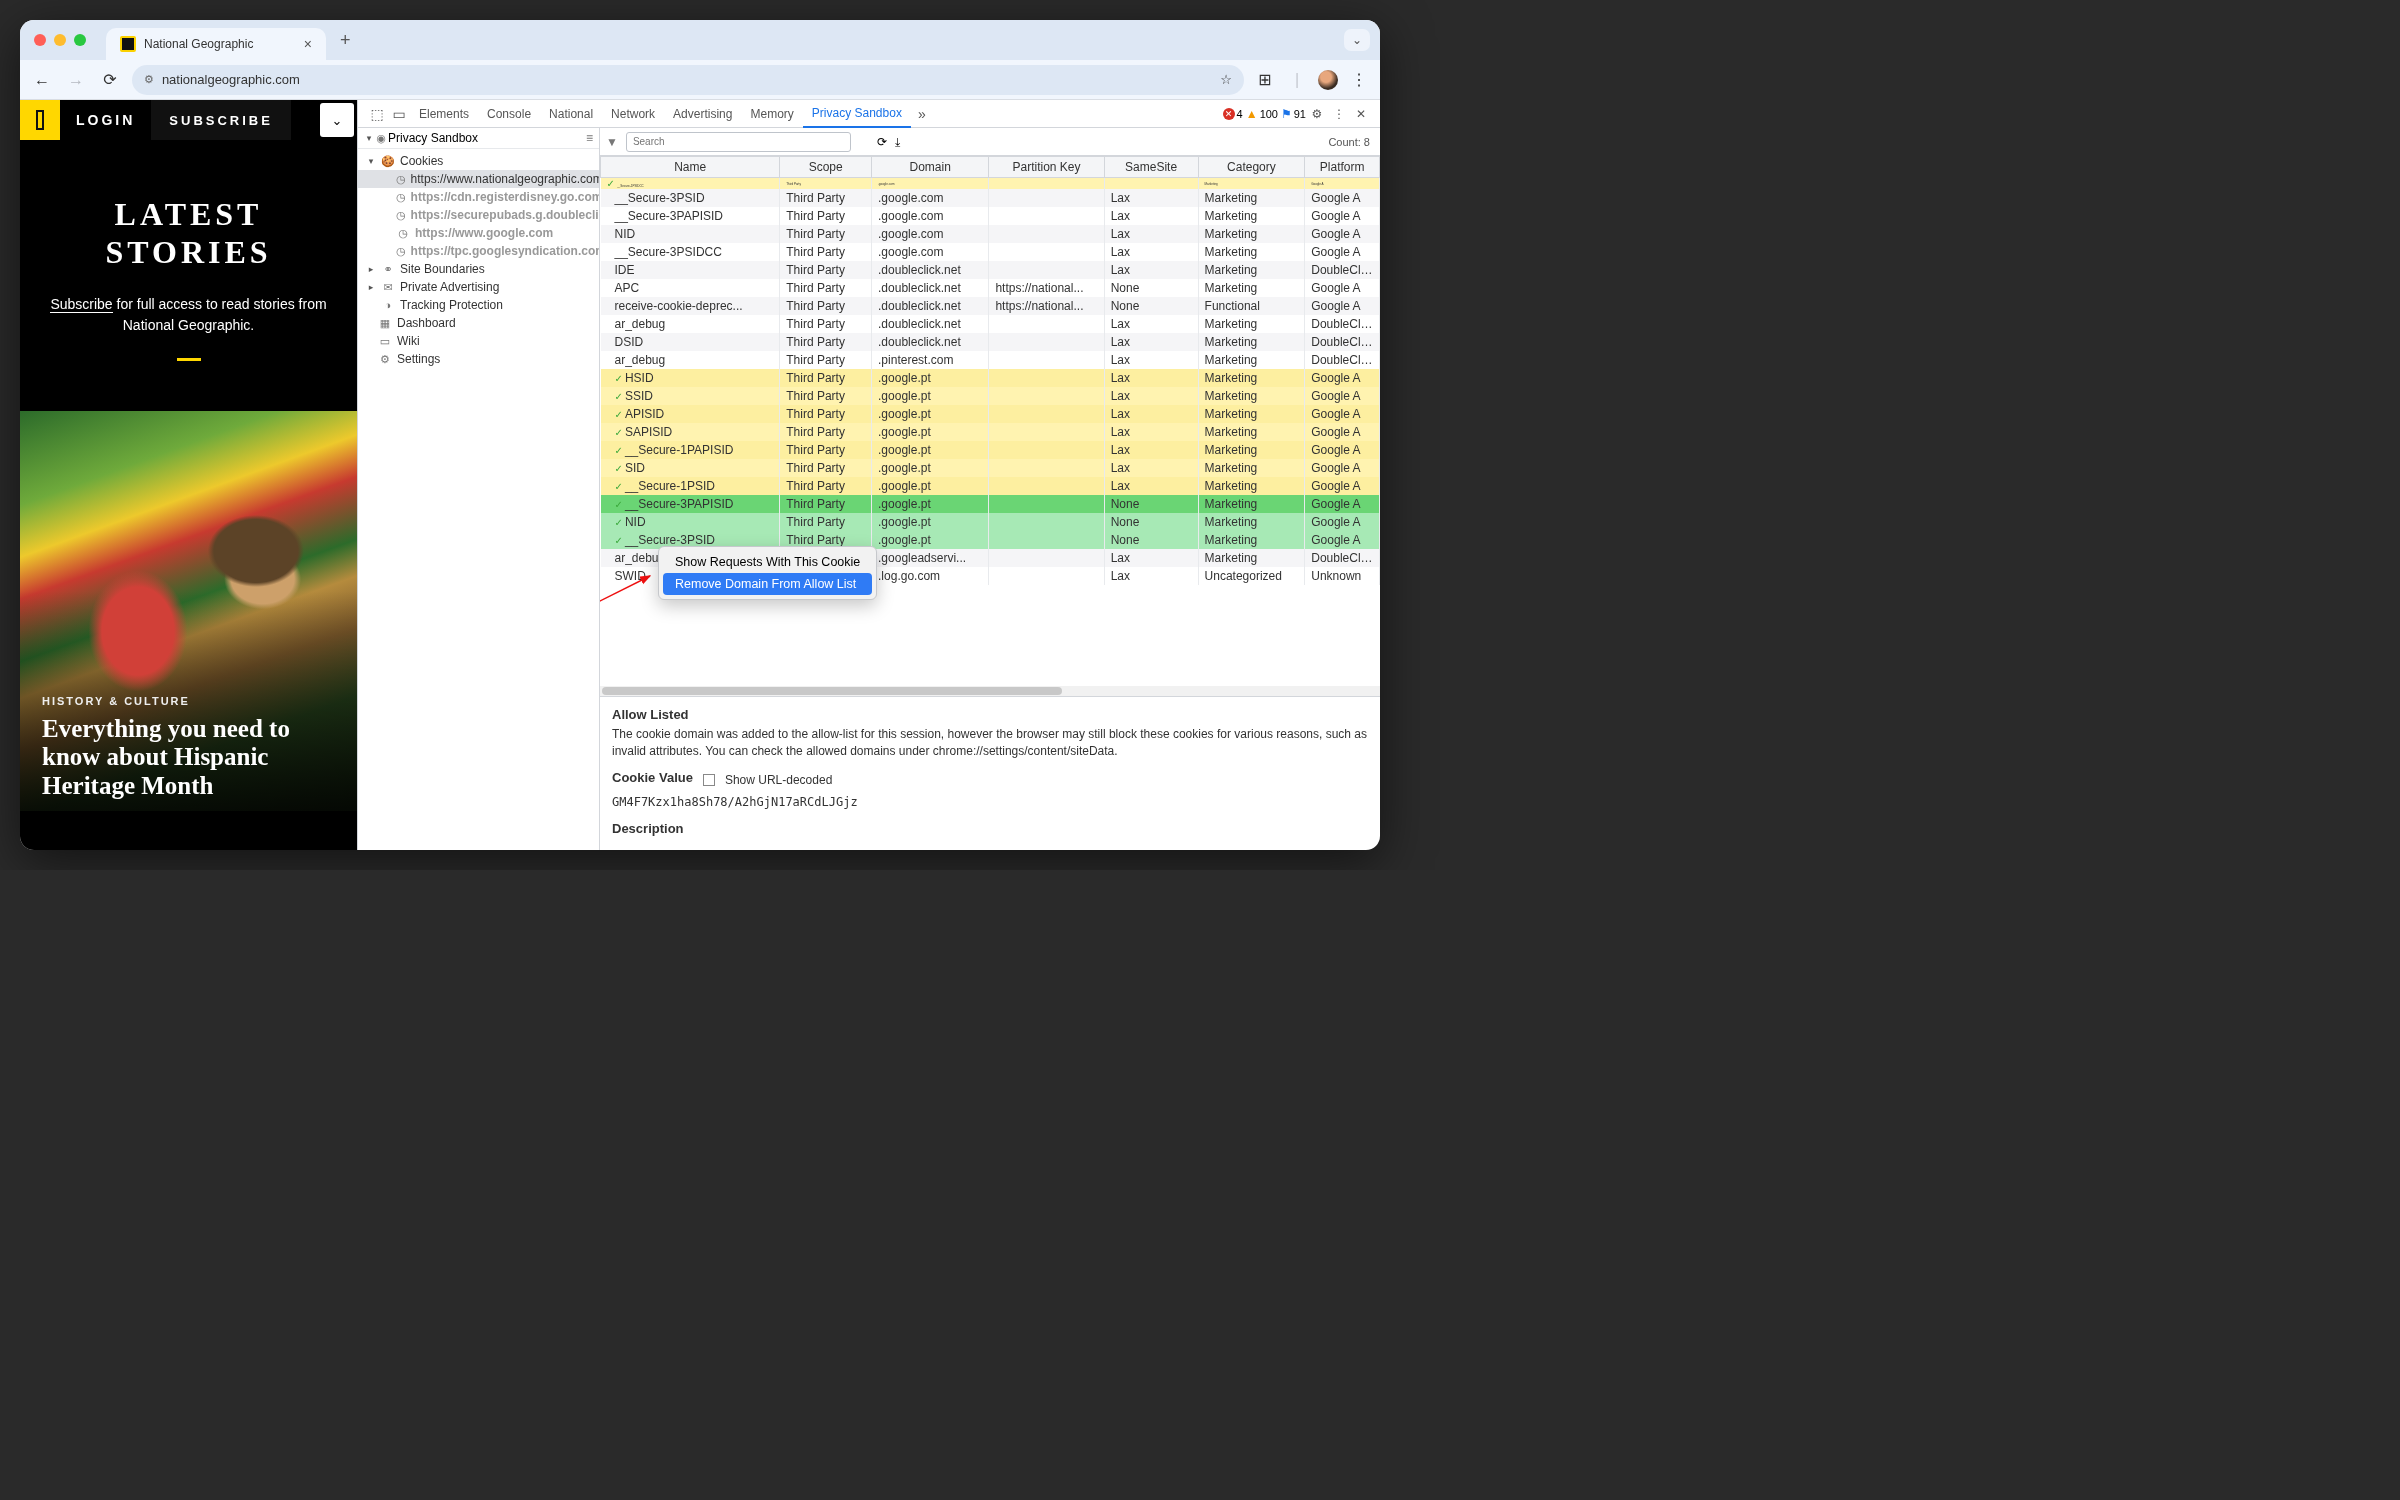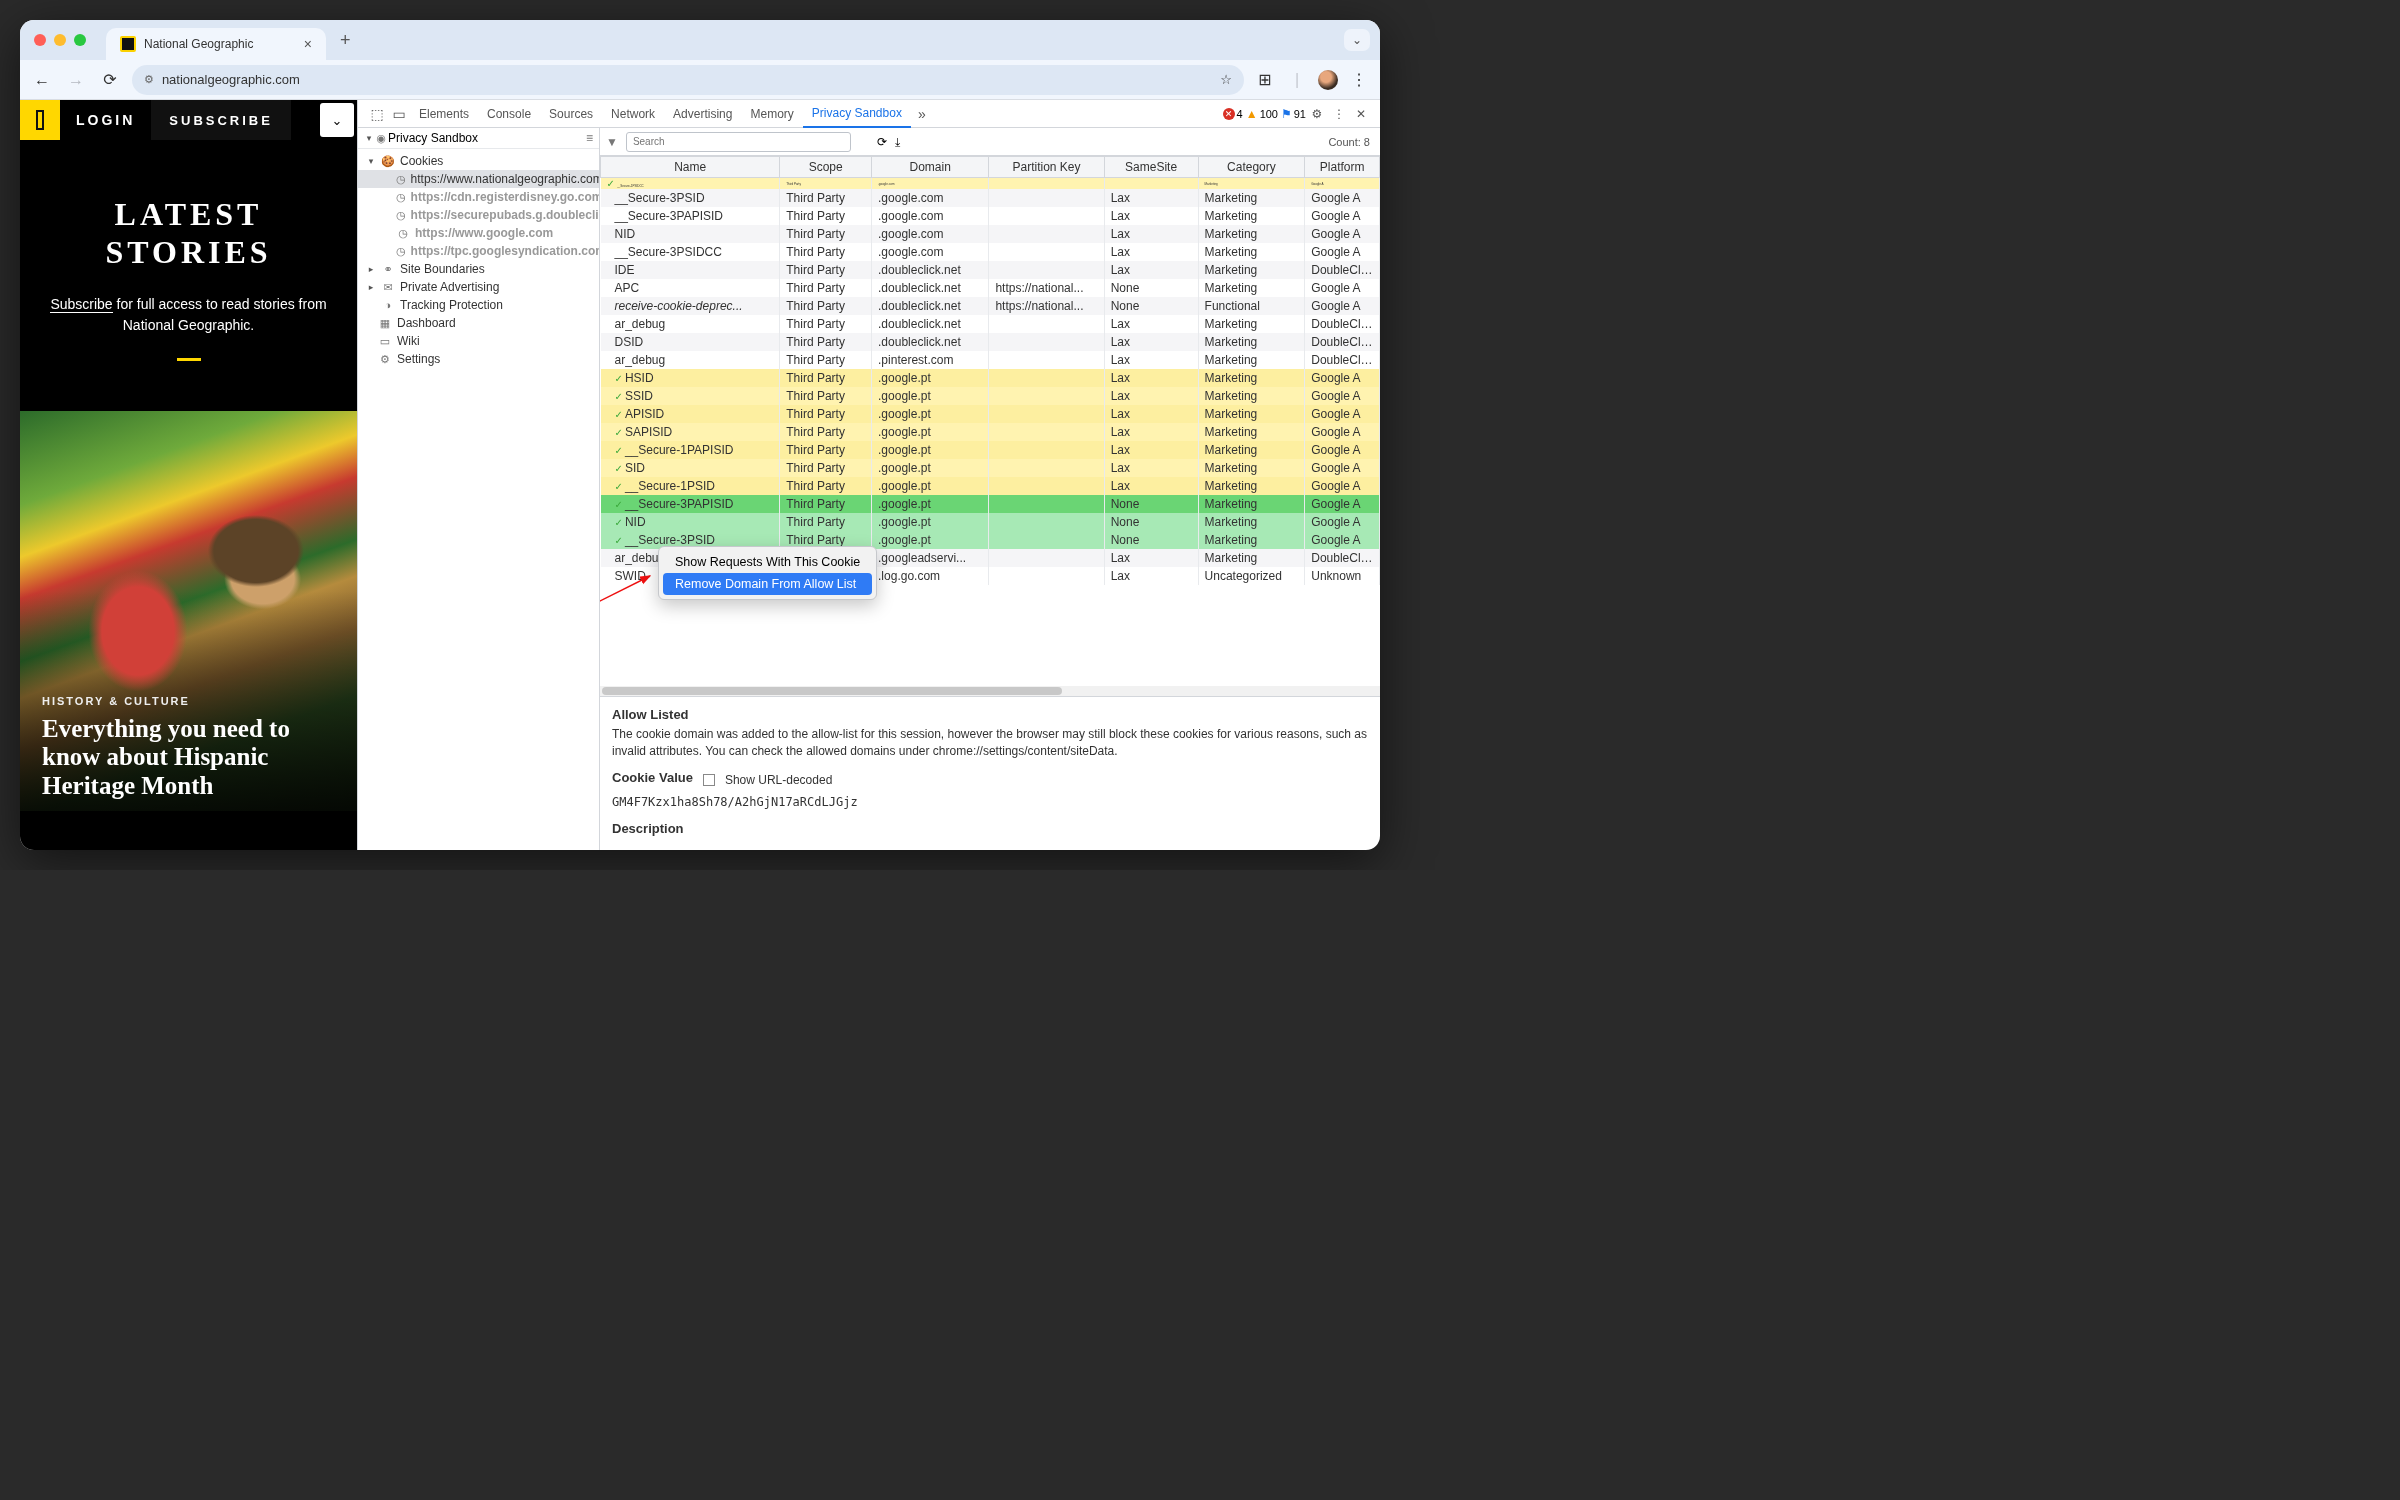"Sources" div.dt-tab { text: Sources -> National }
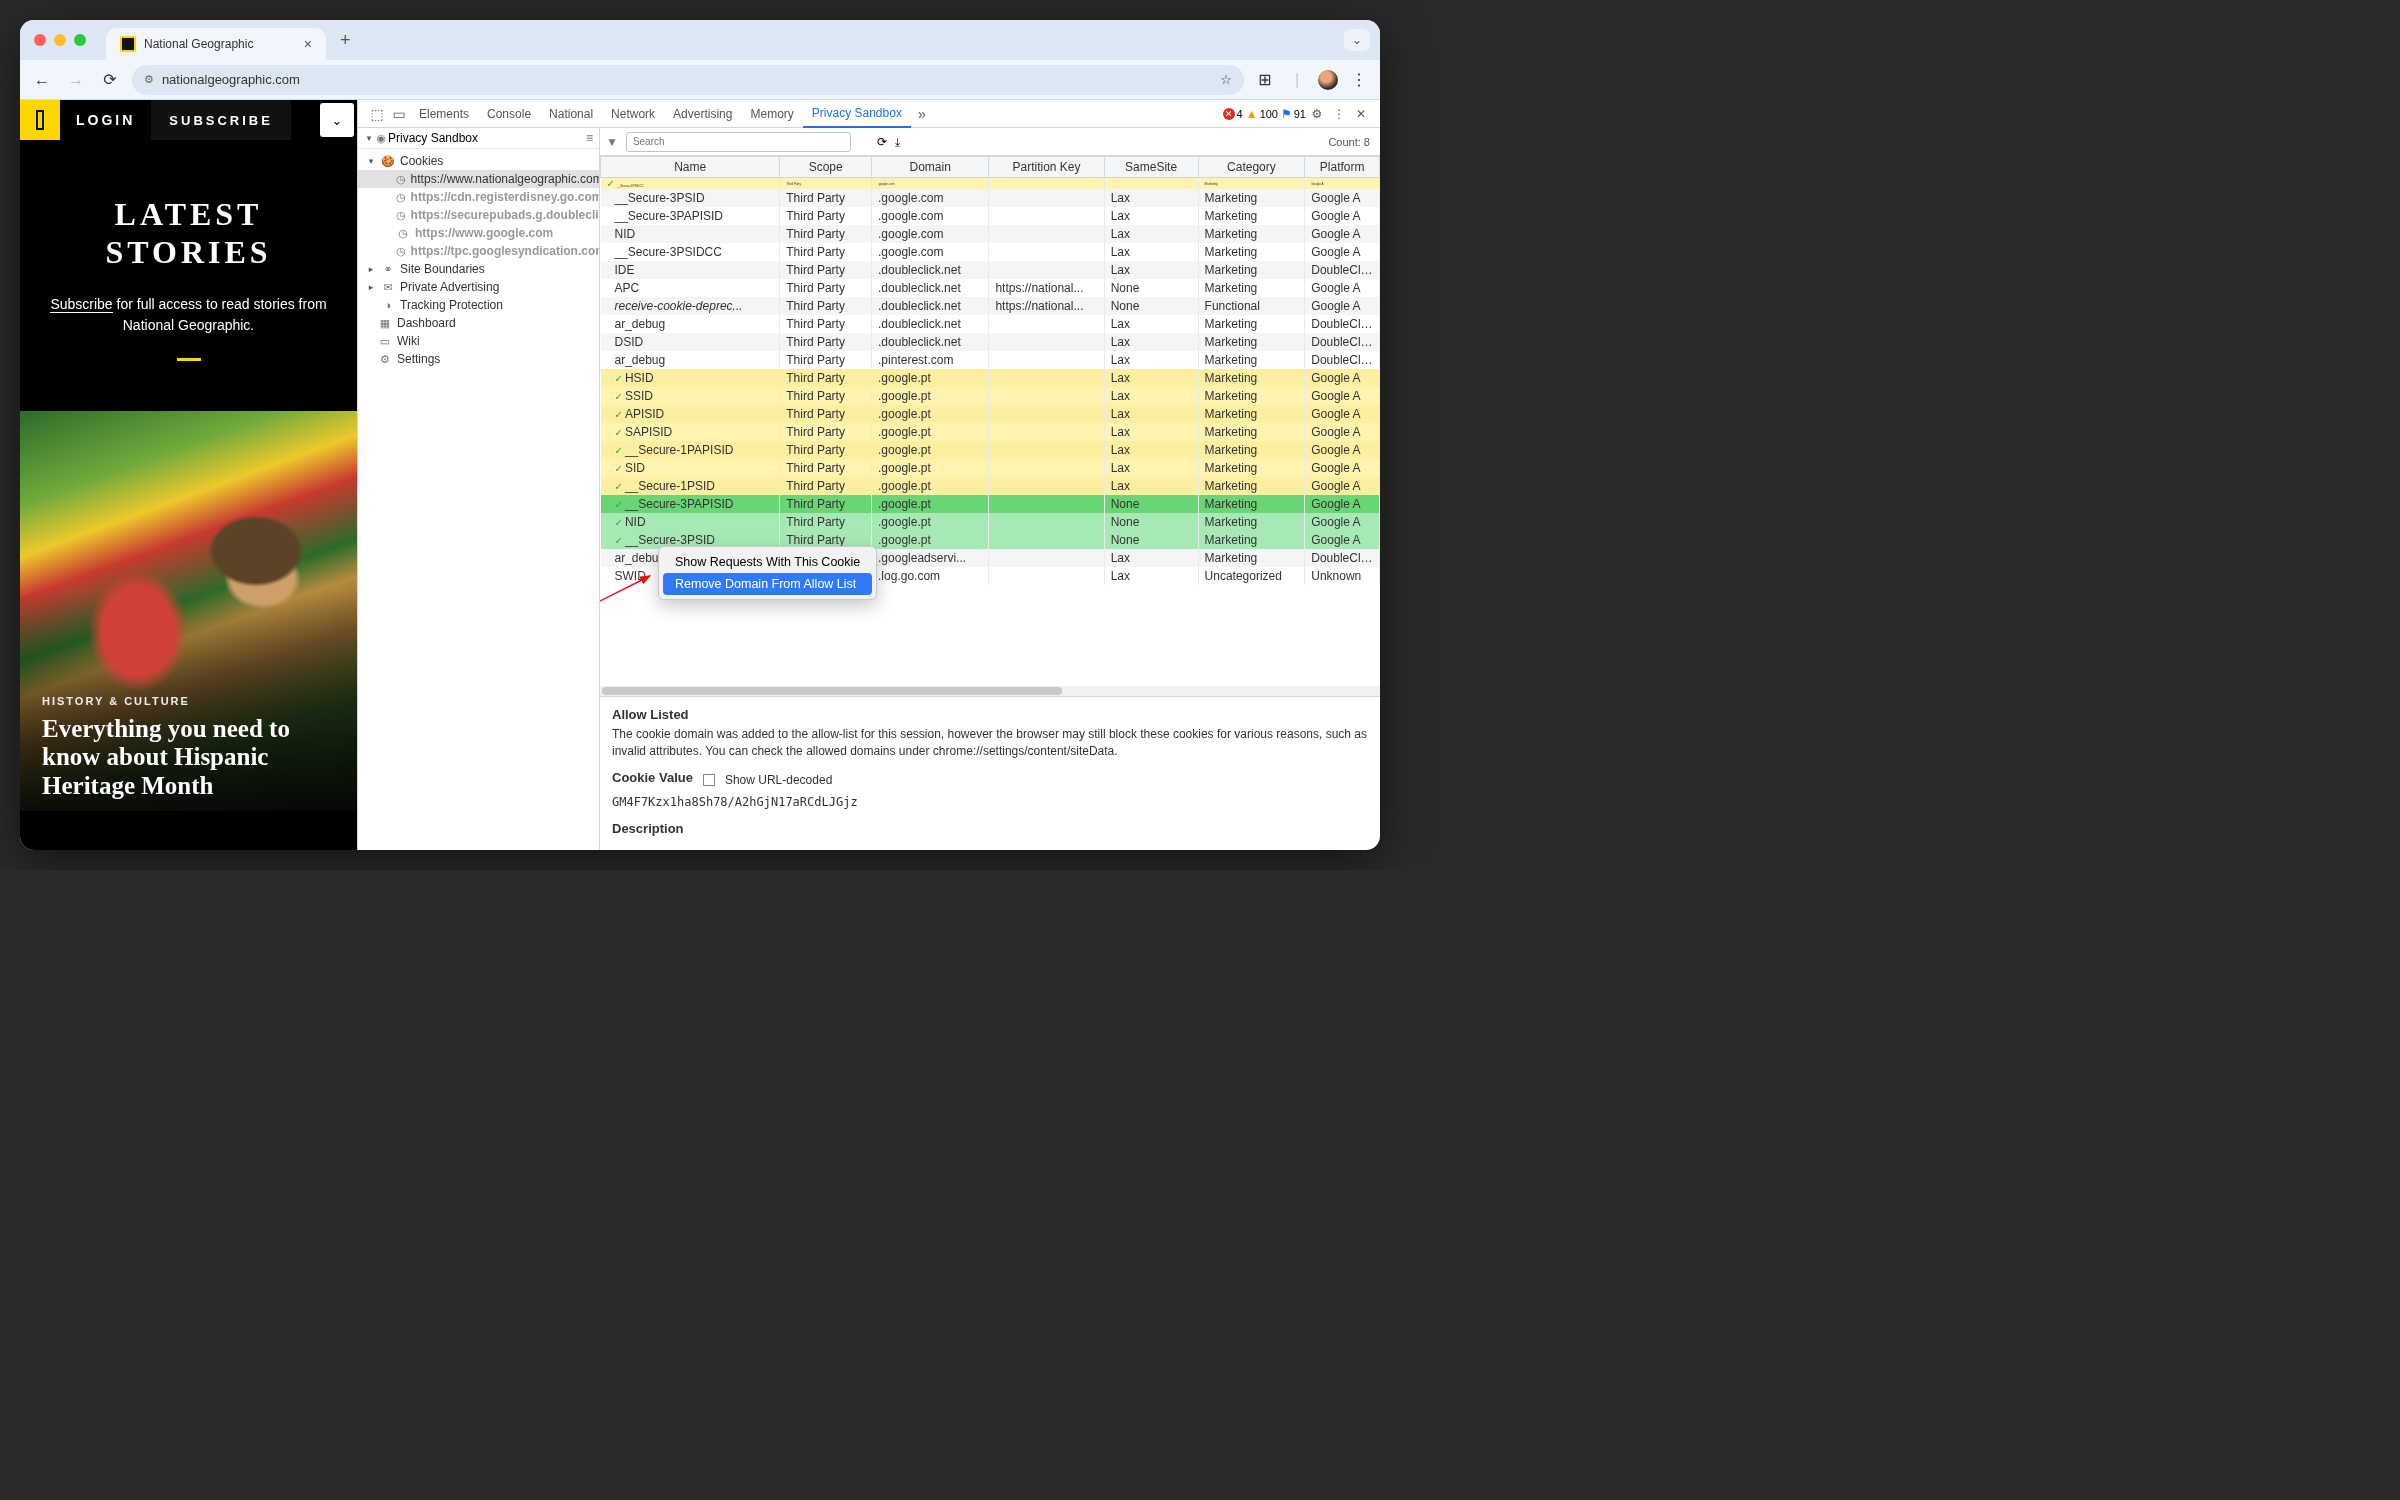"receive-cookie-deprec..." td { font-style: italic -> none }
